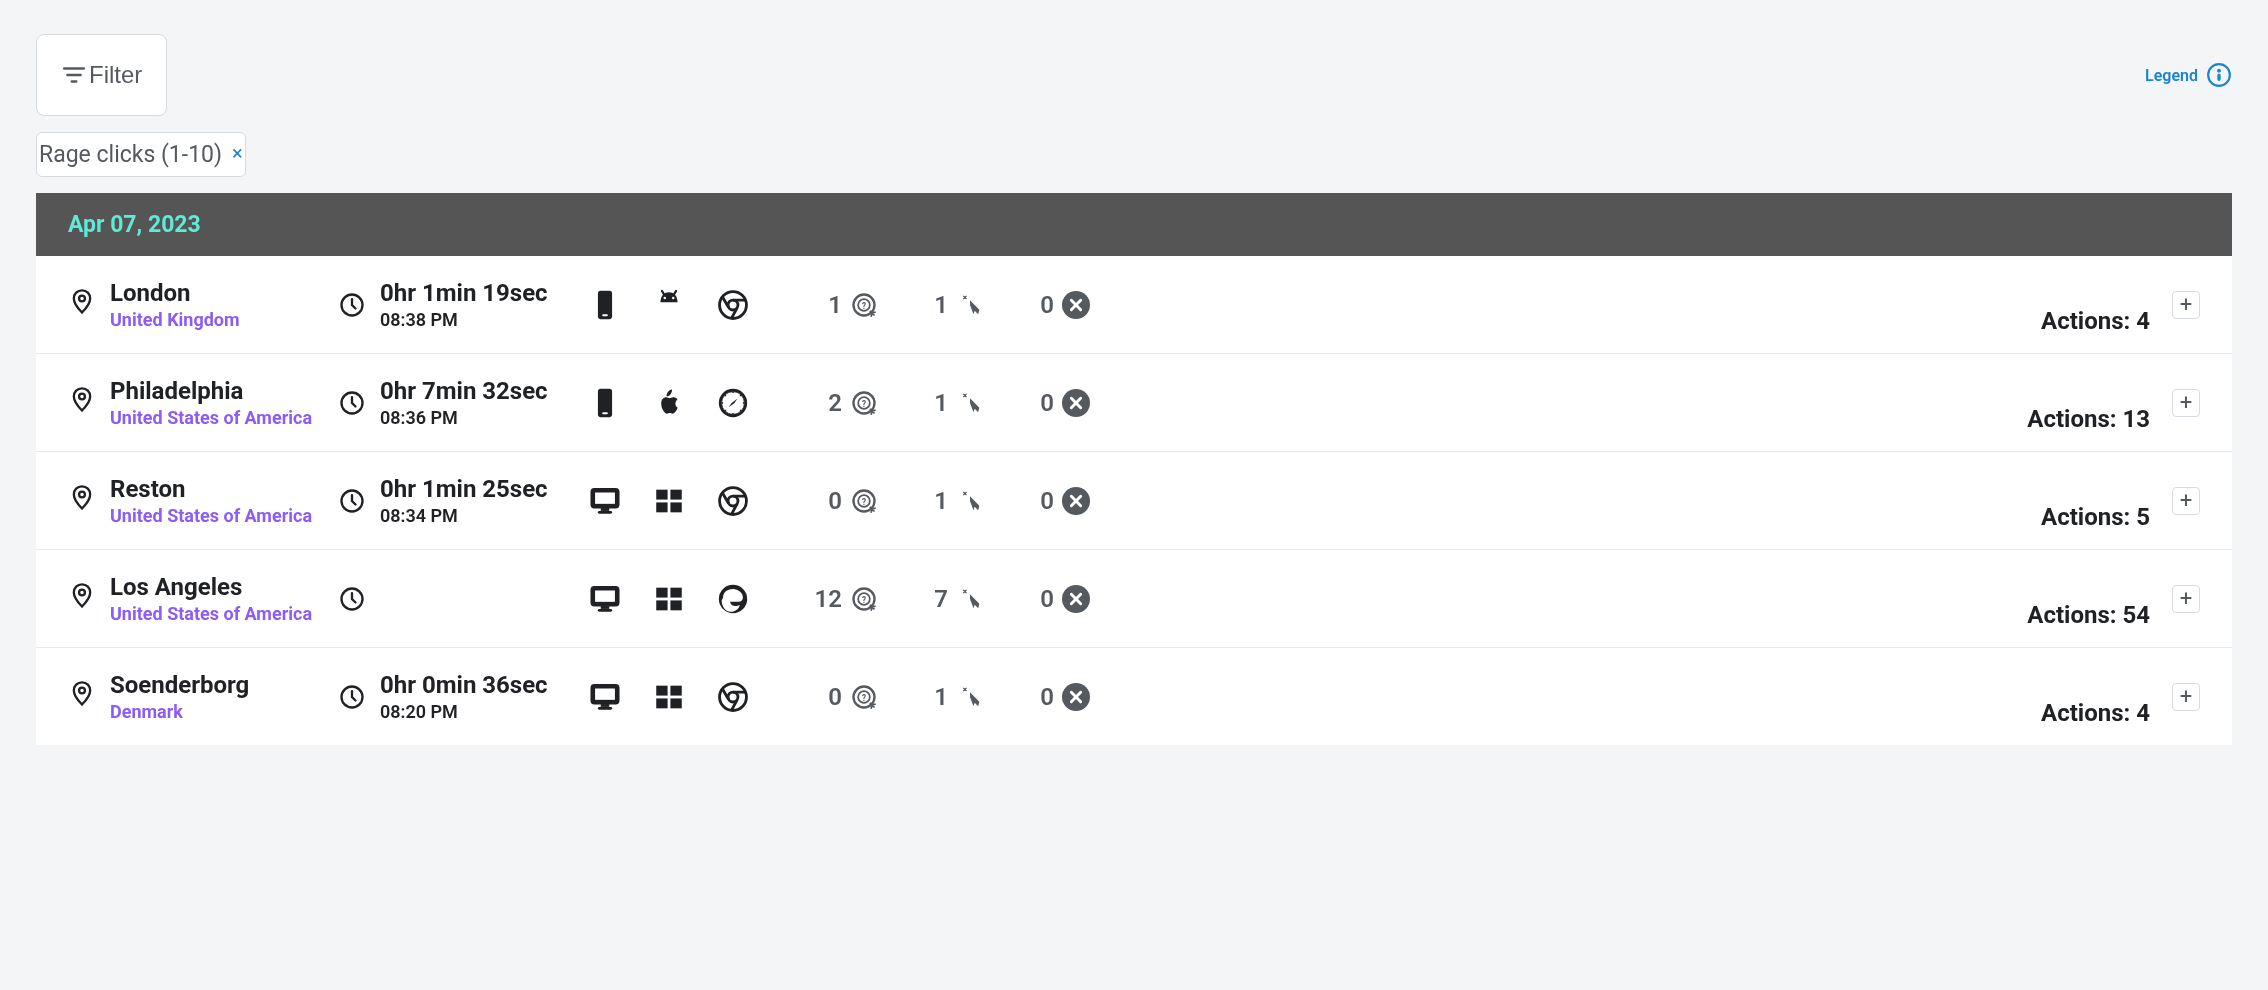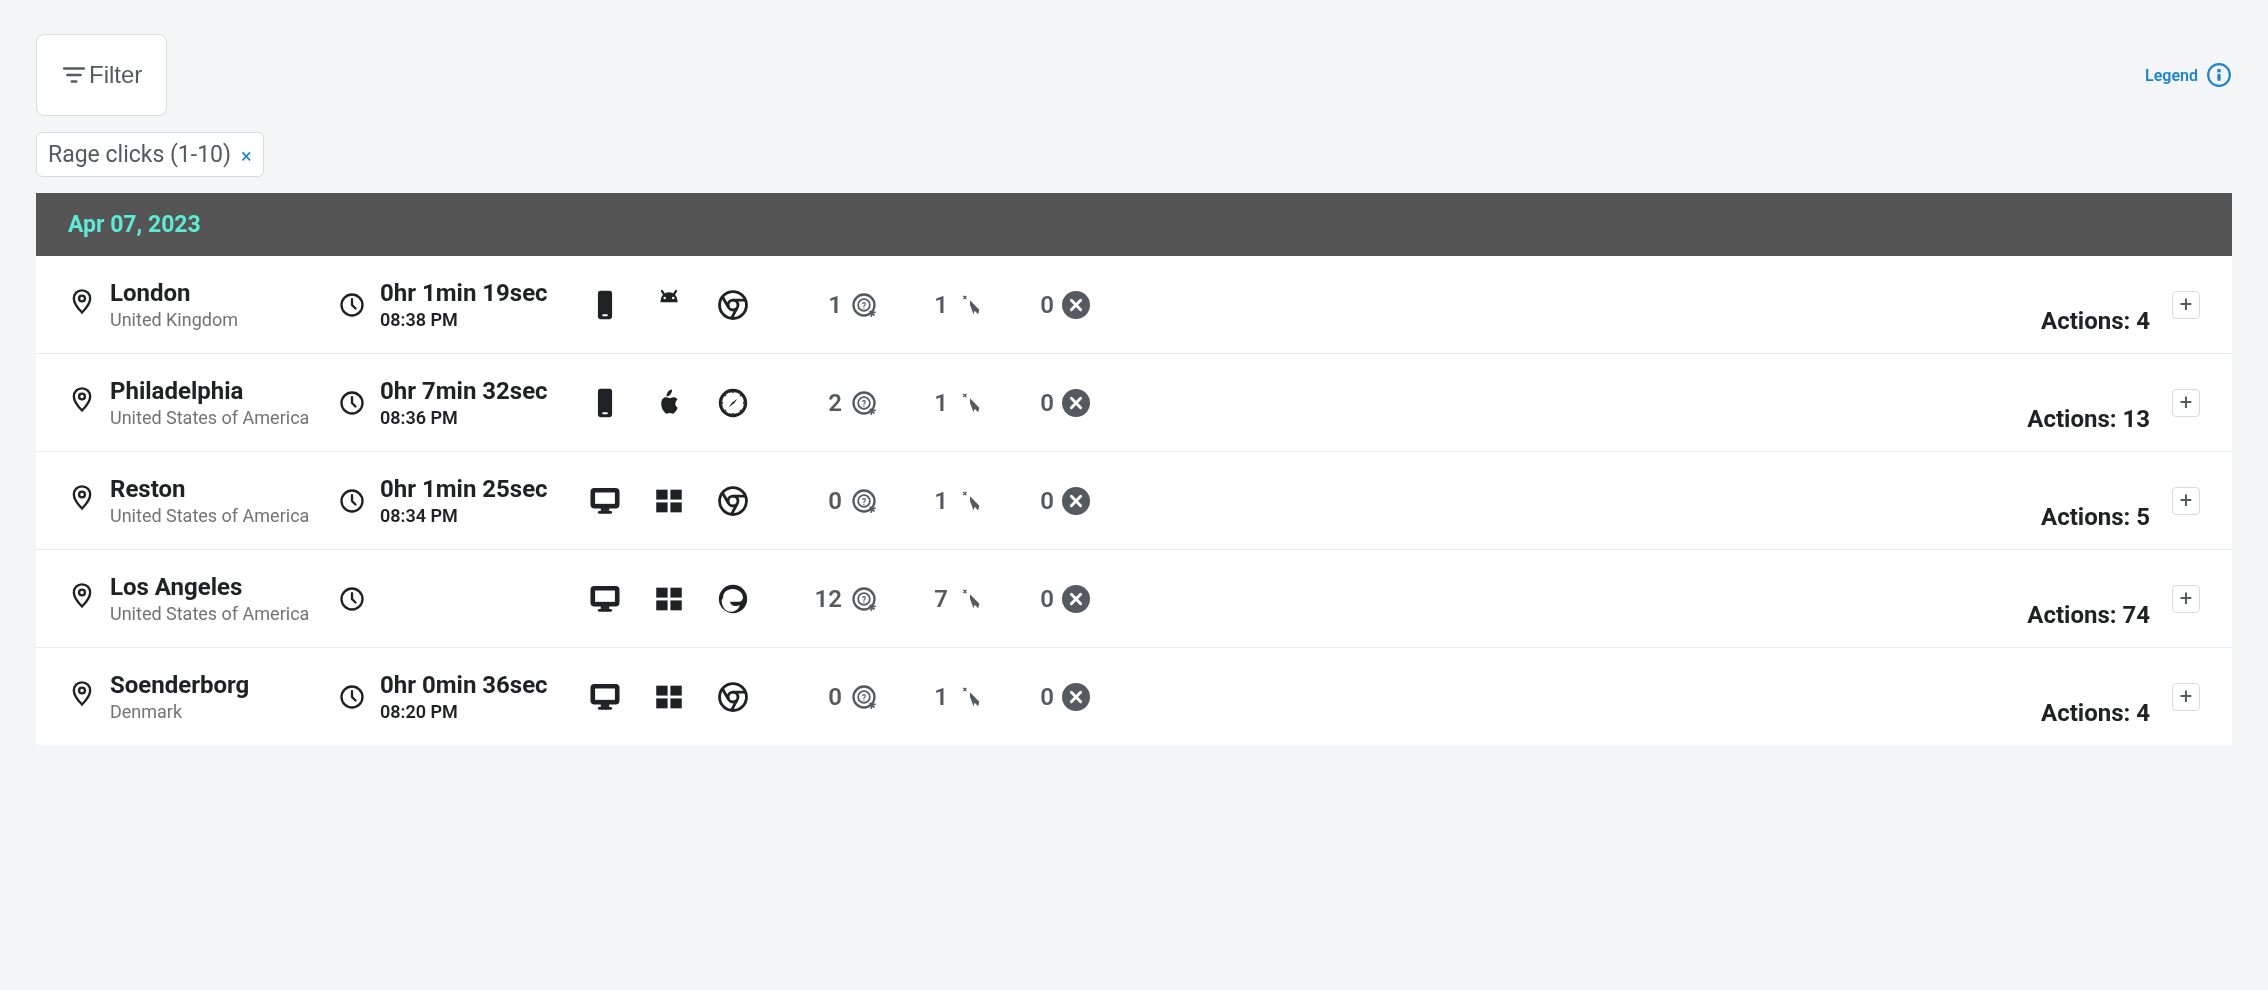"Rage clicks (1-10)" .chip { align-items: flex-end -> flex-start; padding: 8px 11px -> 8px 2px }
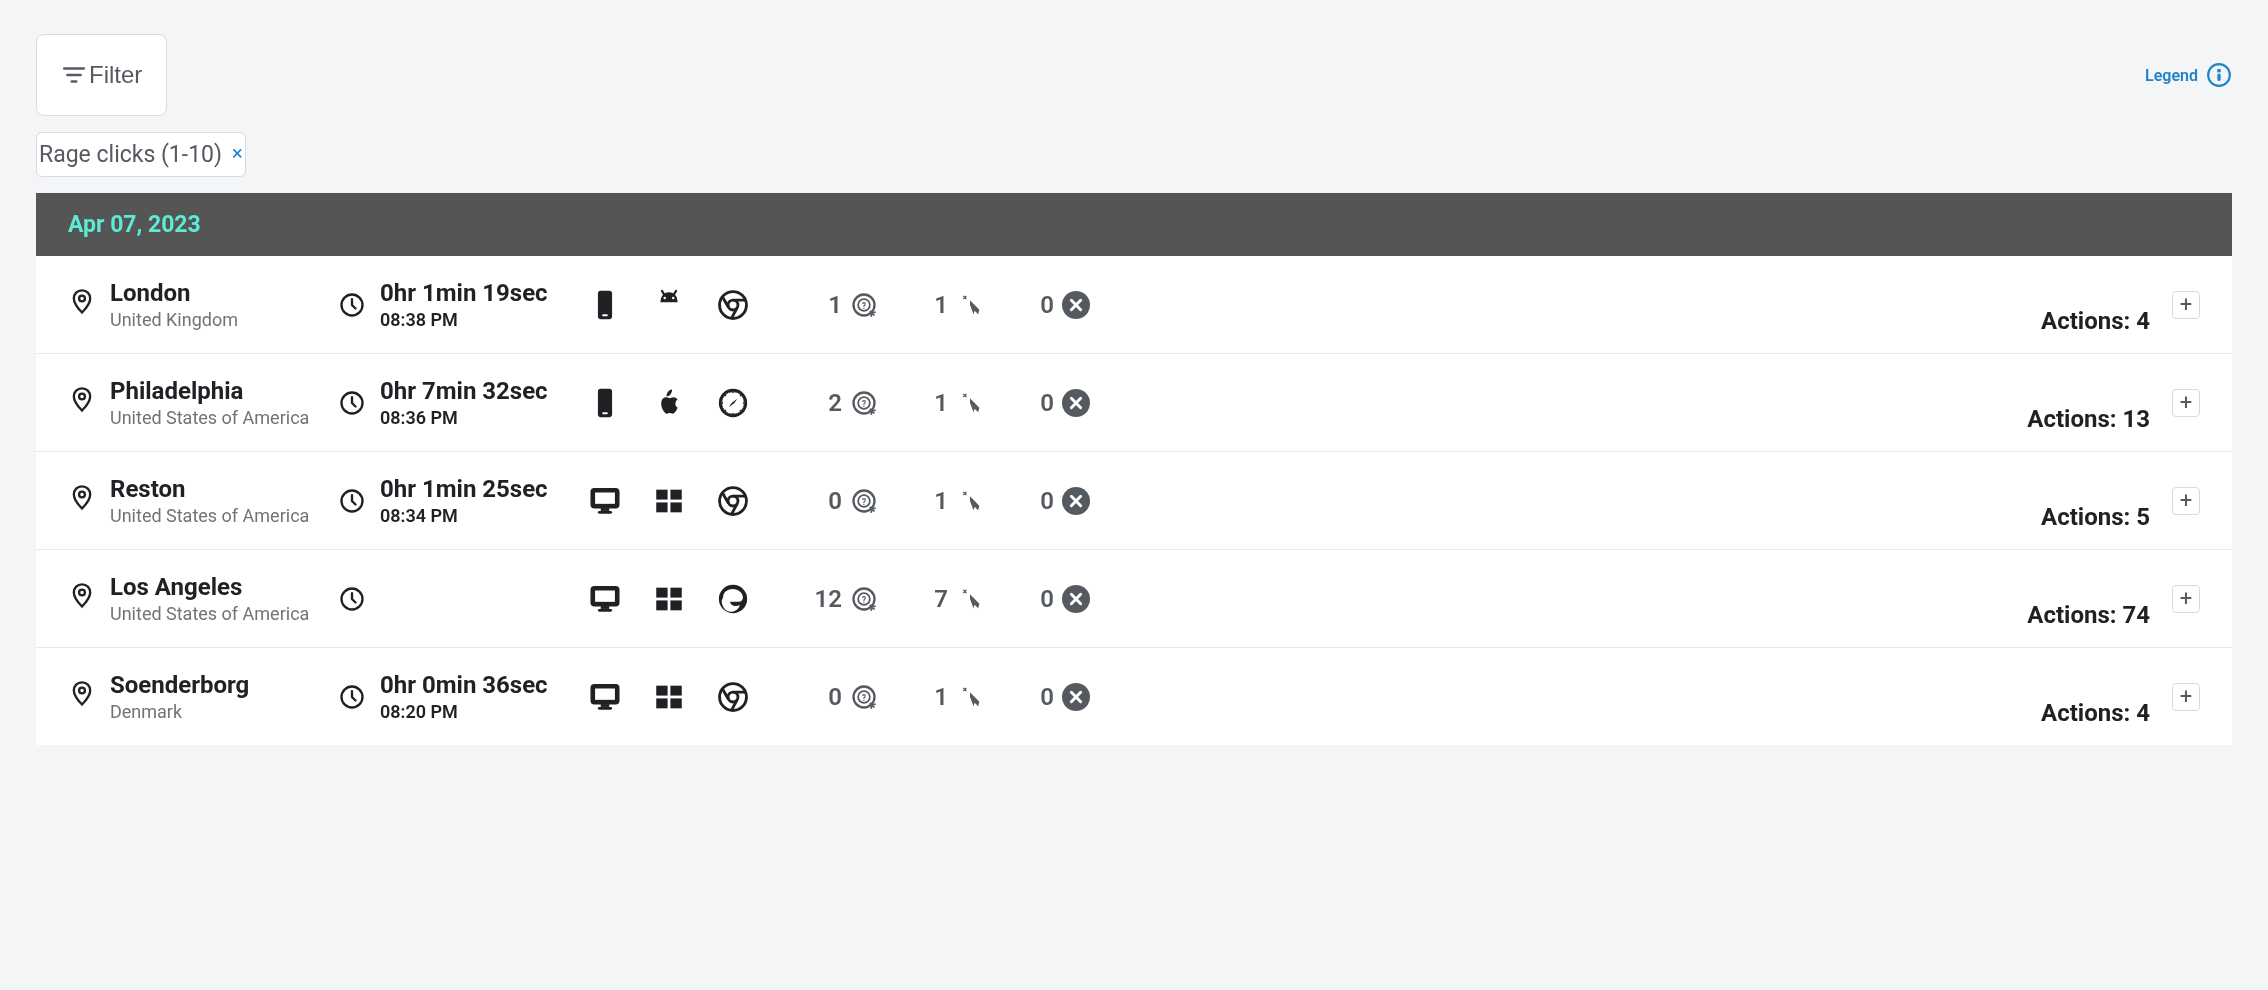"United Kingdom" .loc .country { color: #737373 -> #8b5cf6; font-weight: 400 -> 700 }
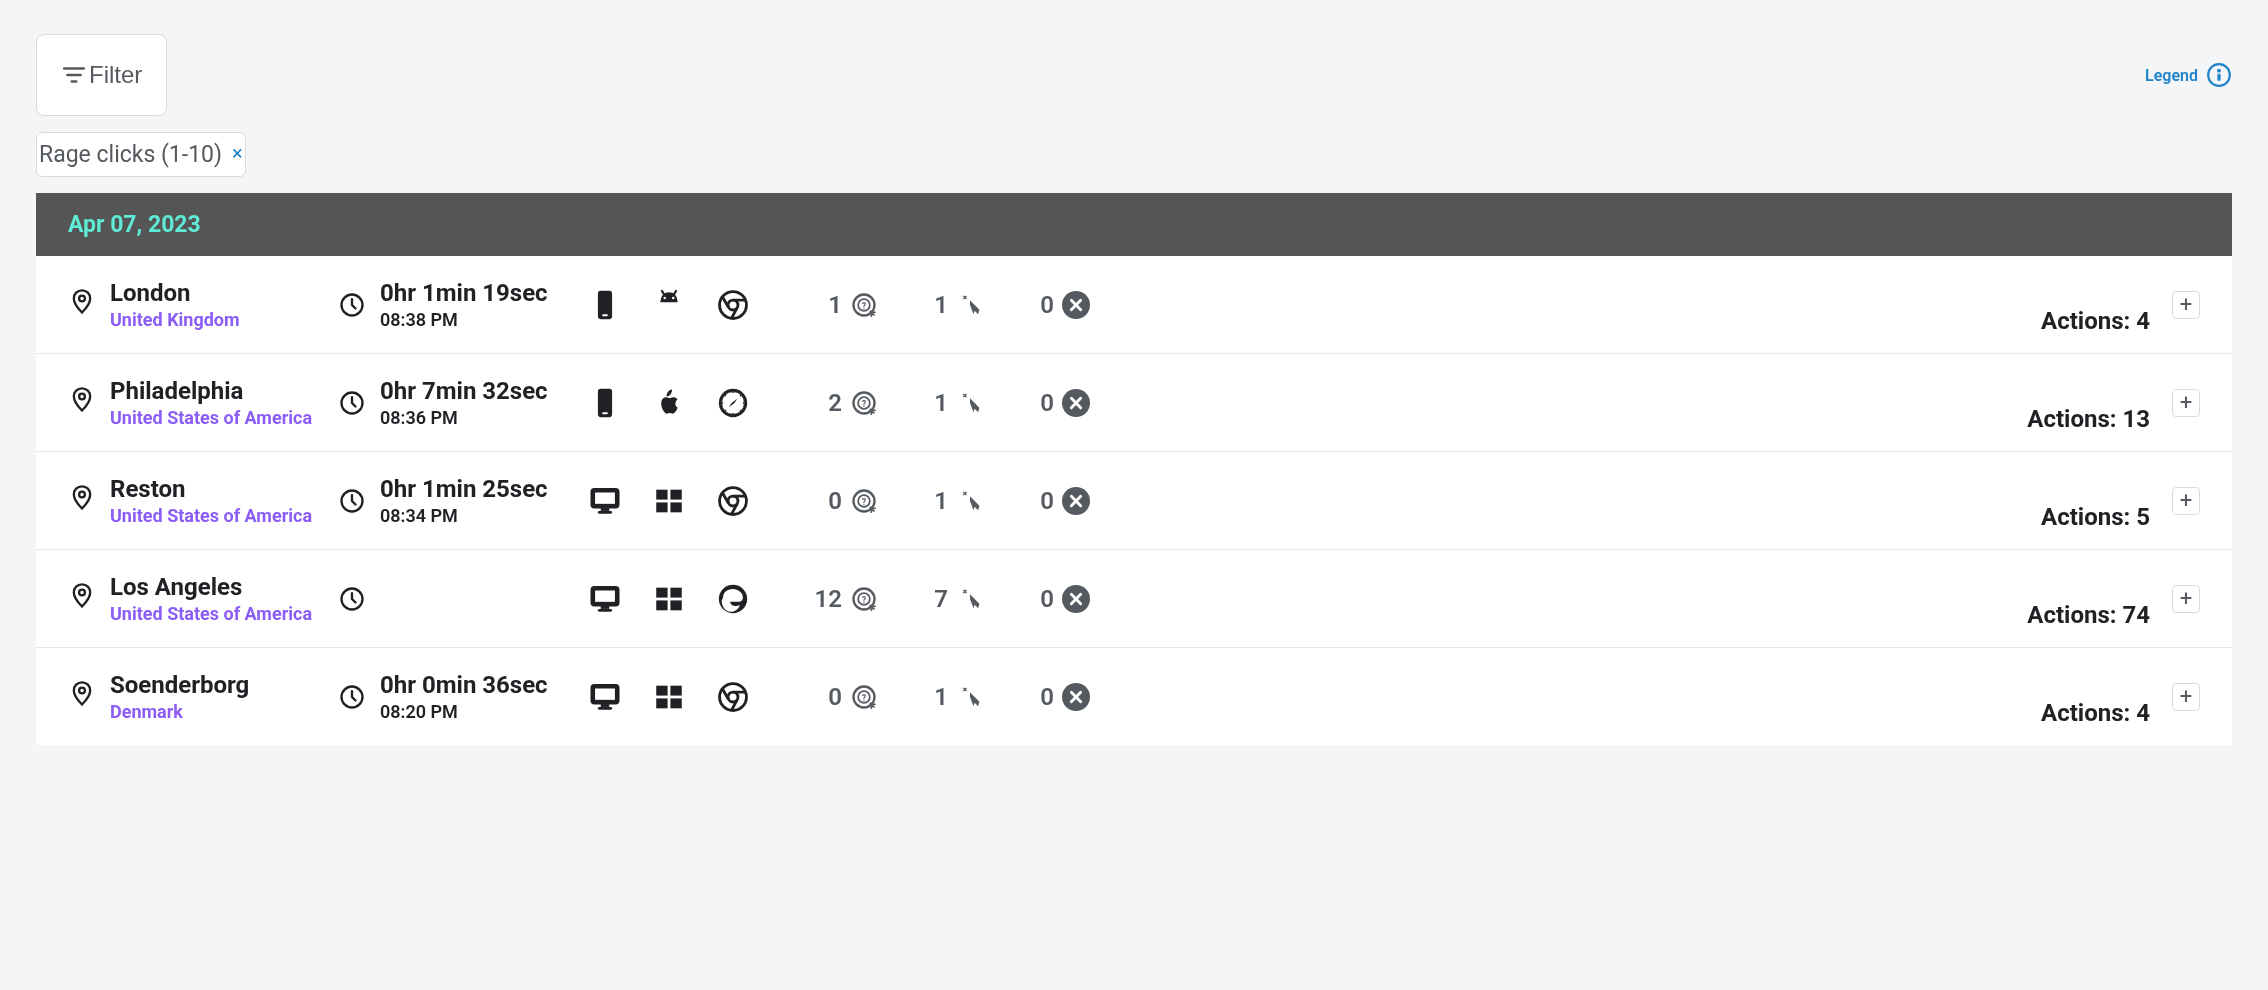"Actions: 74" span.actions-label { text: 74 -> 54 }
